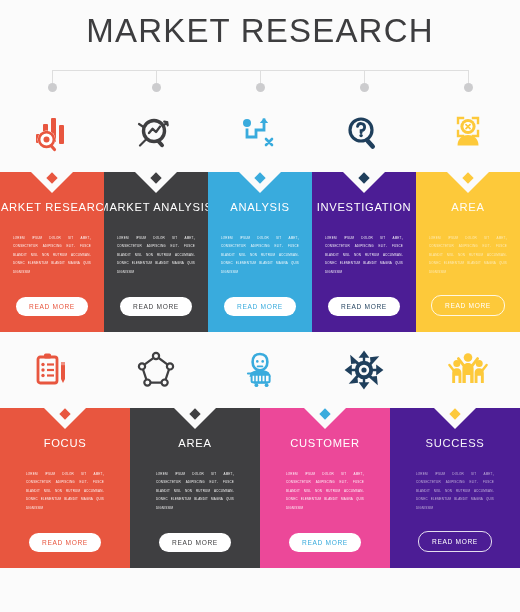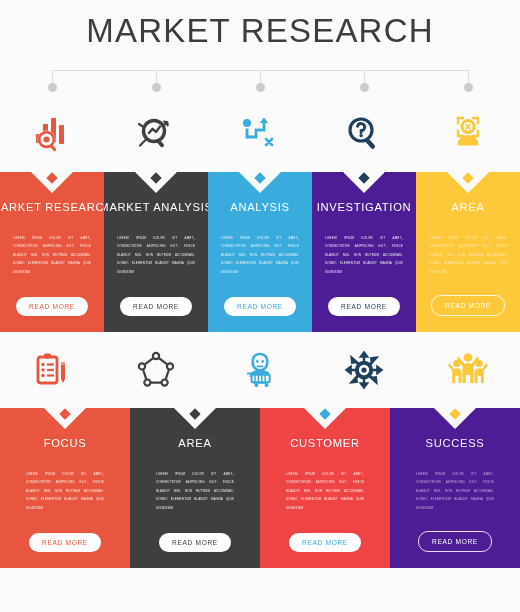"CUSTOMER" div.card { background: #ef4444 -> #ec4899 }
